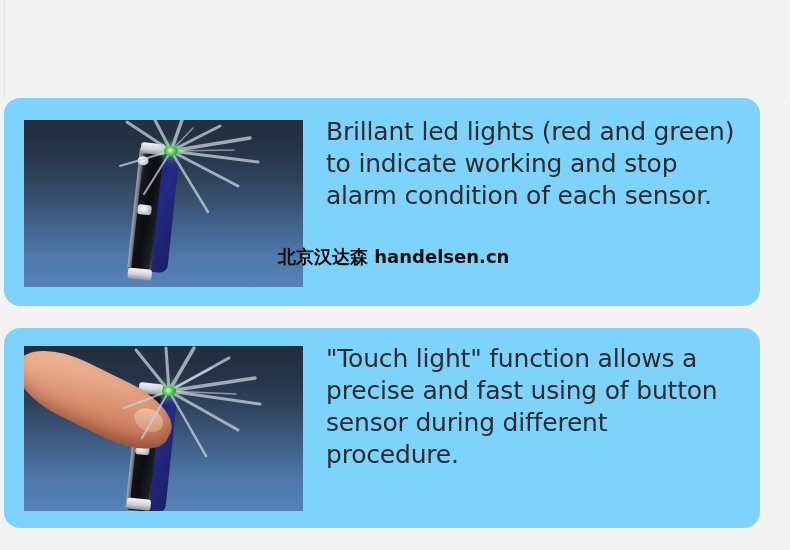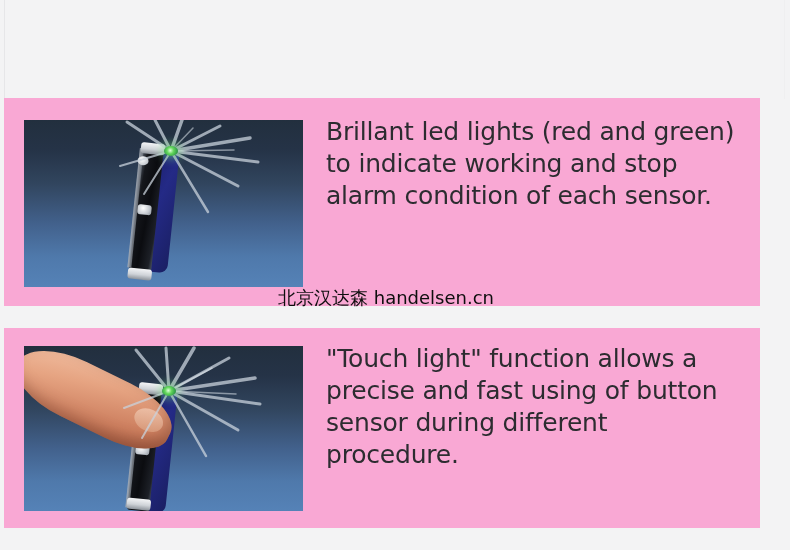"Brillant led lights (red and" .panel { background: #f9a8d4 -> #7dd3fc; border-radius: 0 -> 16px }
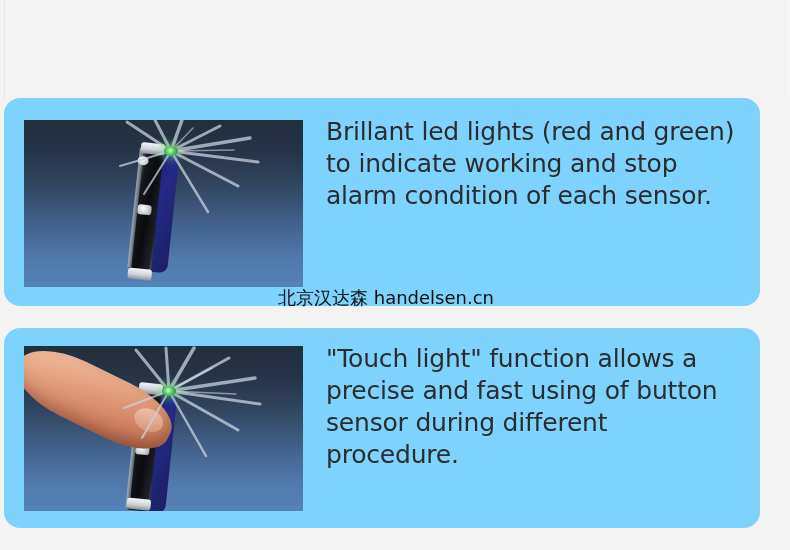"北京汉达森 handelsen.cn" .watermark { font-weight: 400 -> 700; margin-top: 41px -> none }
